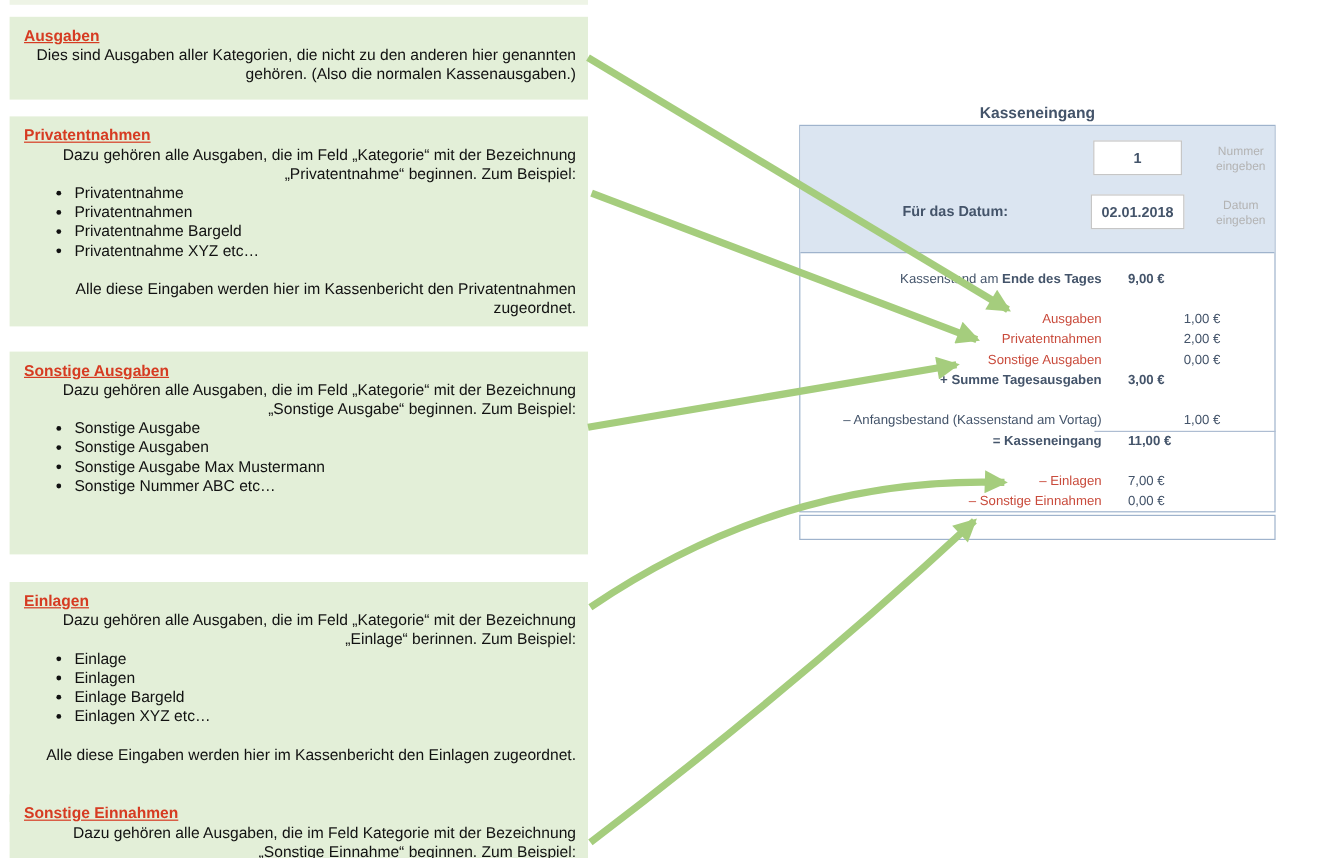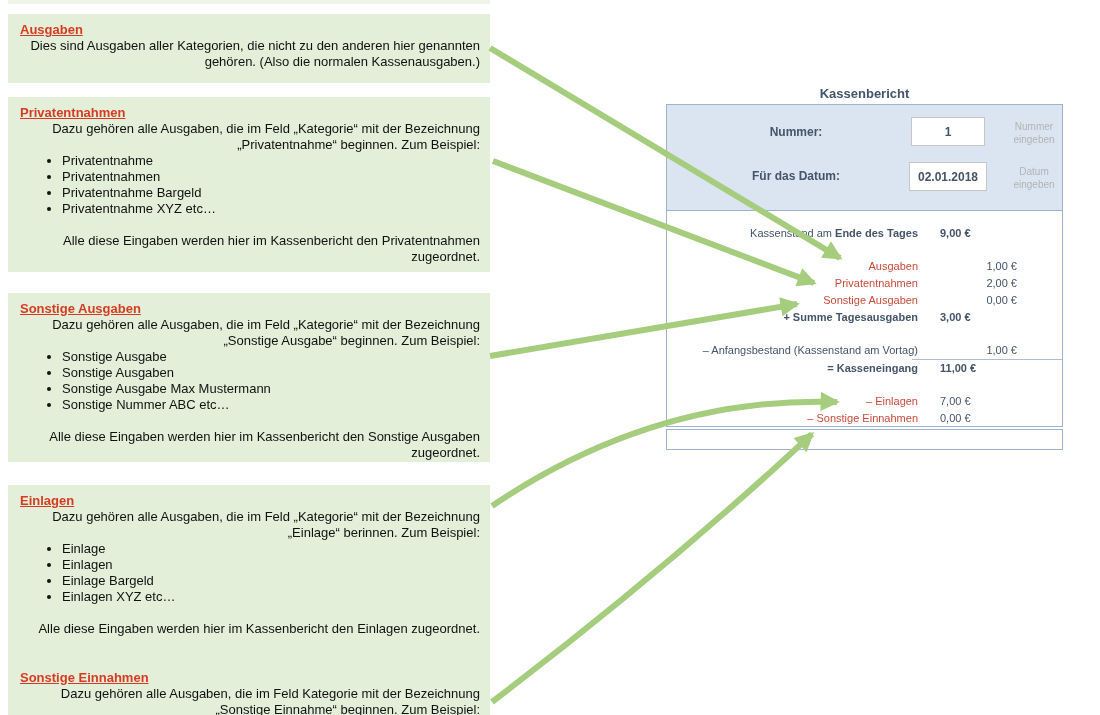"Kassenbericht" div.form-title { text: Kassenbericht -> Kasseneingang }
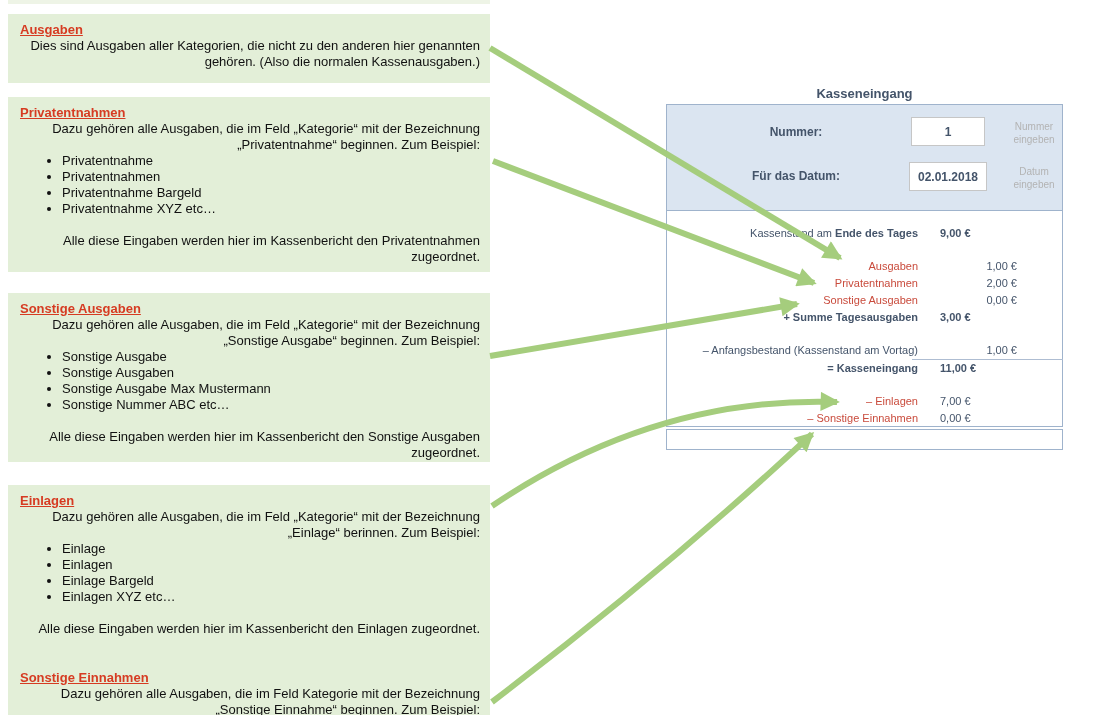"Nummer:" div.hdr-label { html: <div>Nummer:</div> -> none }
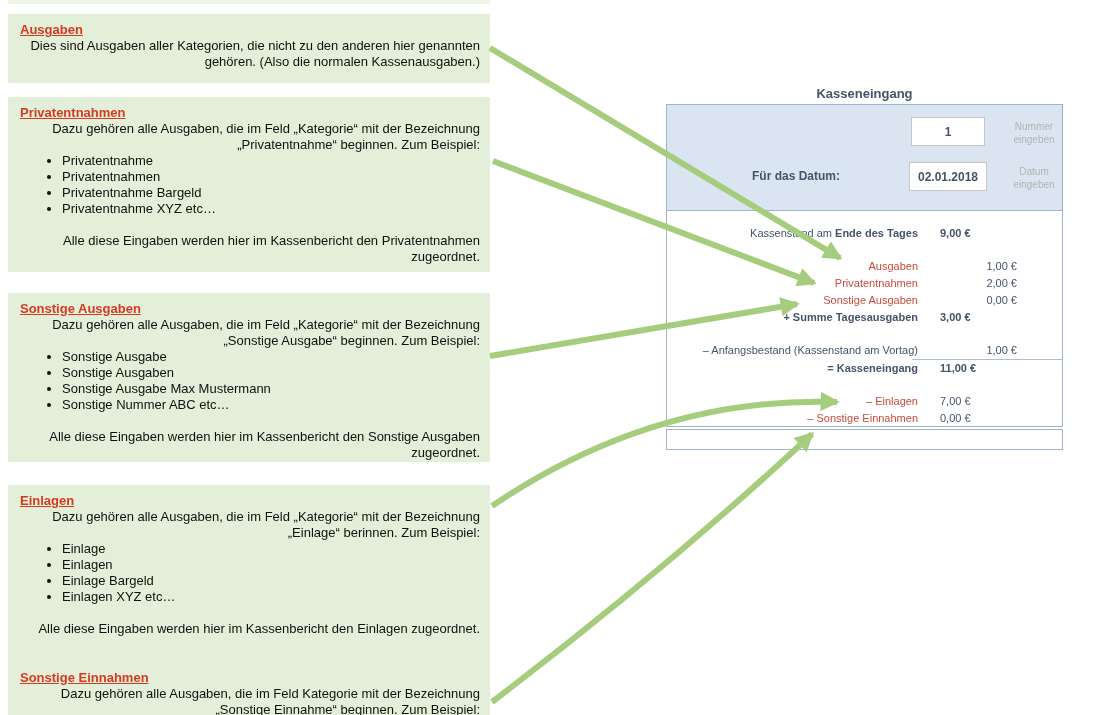"Alle diese Eingaben werden hier im Kassenbericht den Sonstige" p.outro { html: <p>Alle diese Eingaben werden hier im Kassenbericht den Sonstige Ausgaben zugeordnet.</p> -> none }
